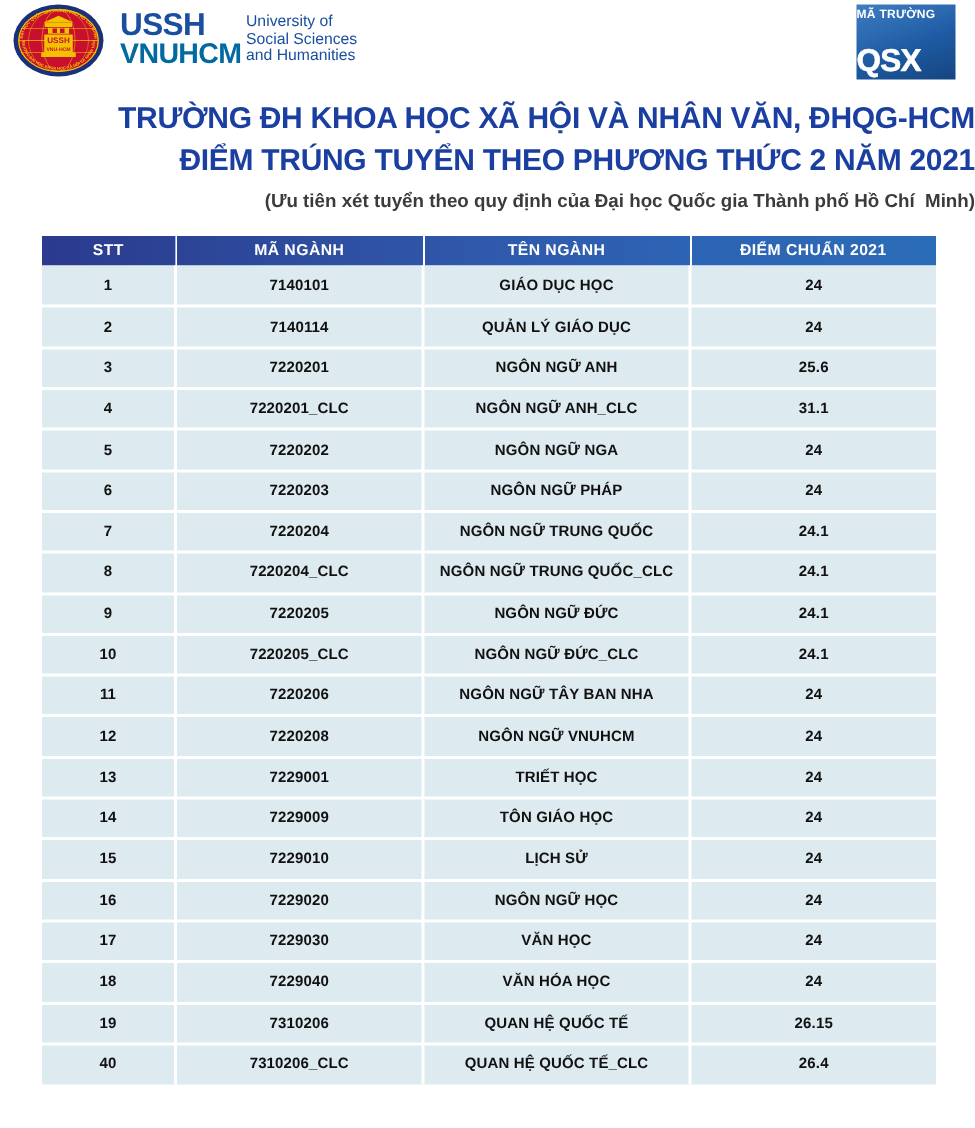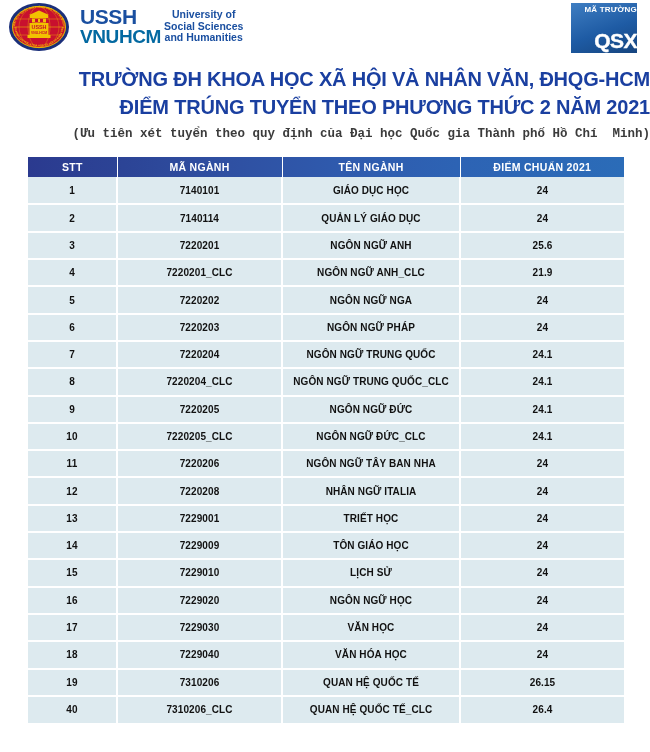"University of" .brand-full span { font-weight: bold -> normal; text-align: center -> none }
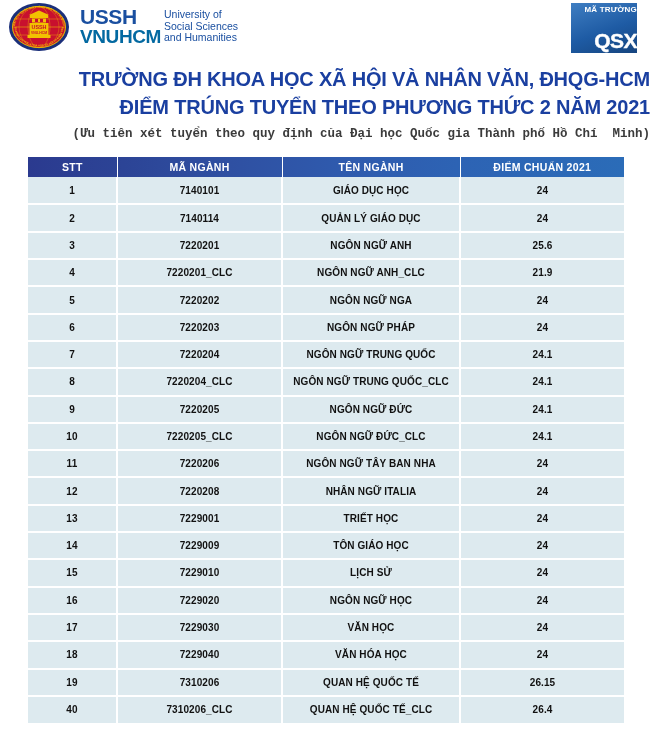"MÃ TRƯỜNG" .code-badge { align-items: flex-end -> flex-start }
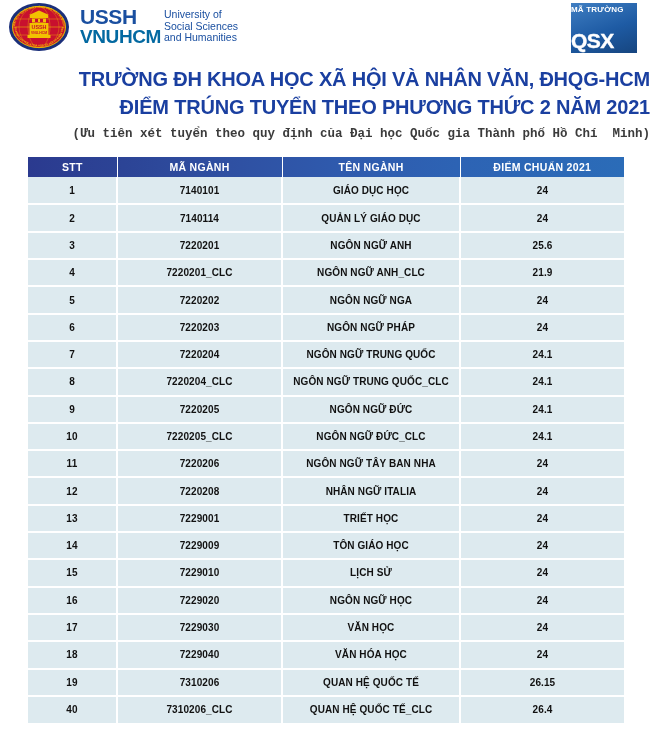"(Ưu tiên xét tuyển theo" .subtitle { font-family: Liberation Mono, monospace -> none }
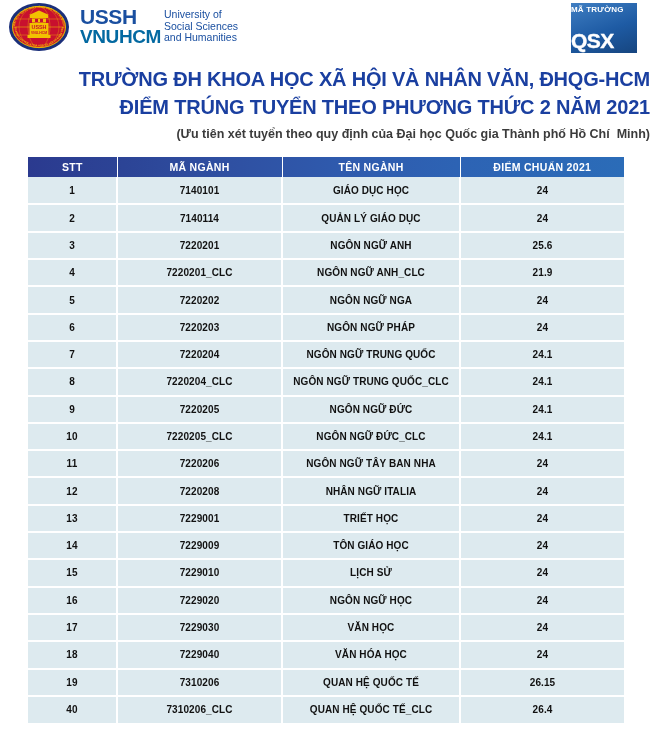"21.9" td { text: 21.9 -> 31.1 }
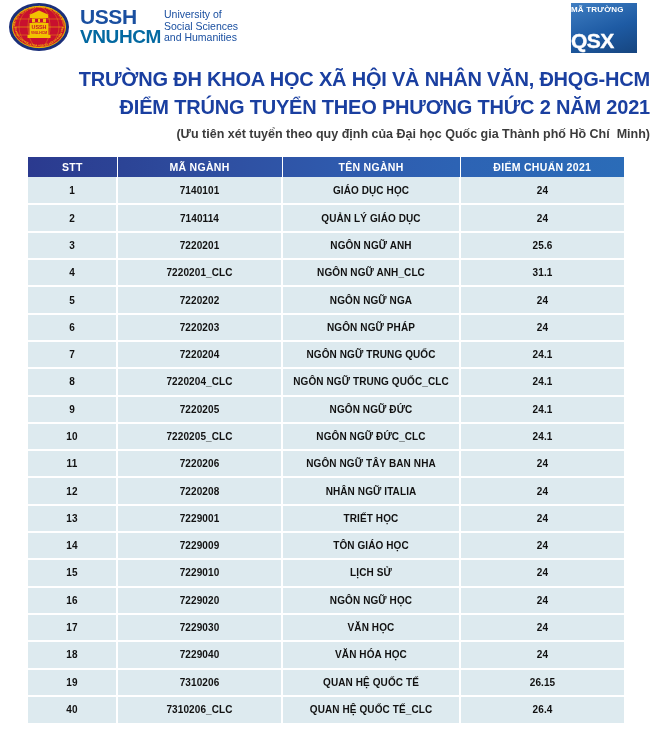"NHÂN NGỮ ITALIA" td { text: NHÂN NGỮ ITALIA -> NGÔN NGỮ VNUHCM }
